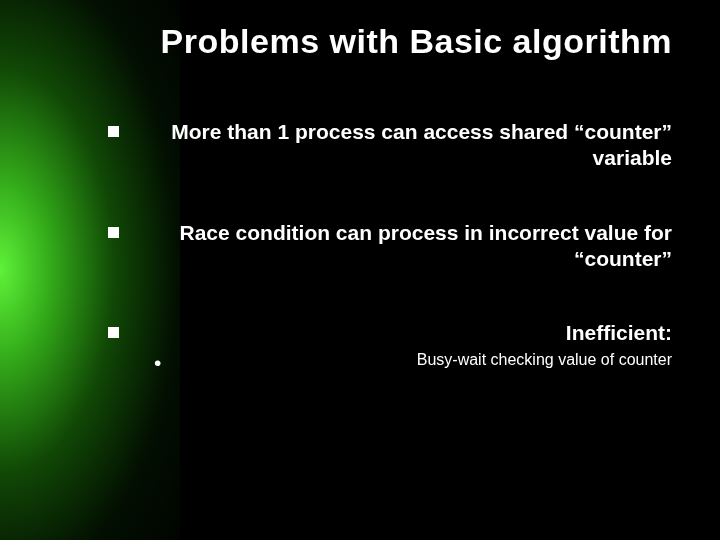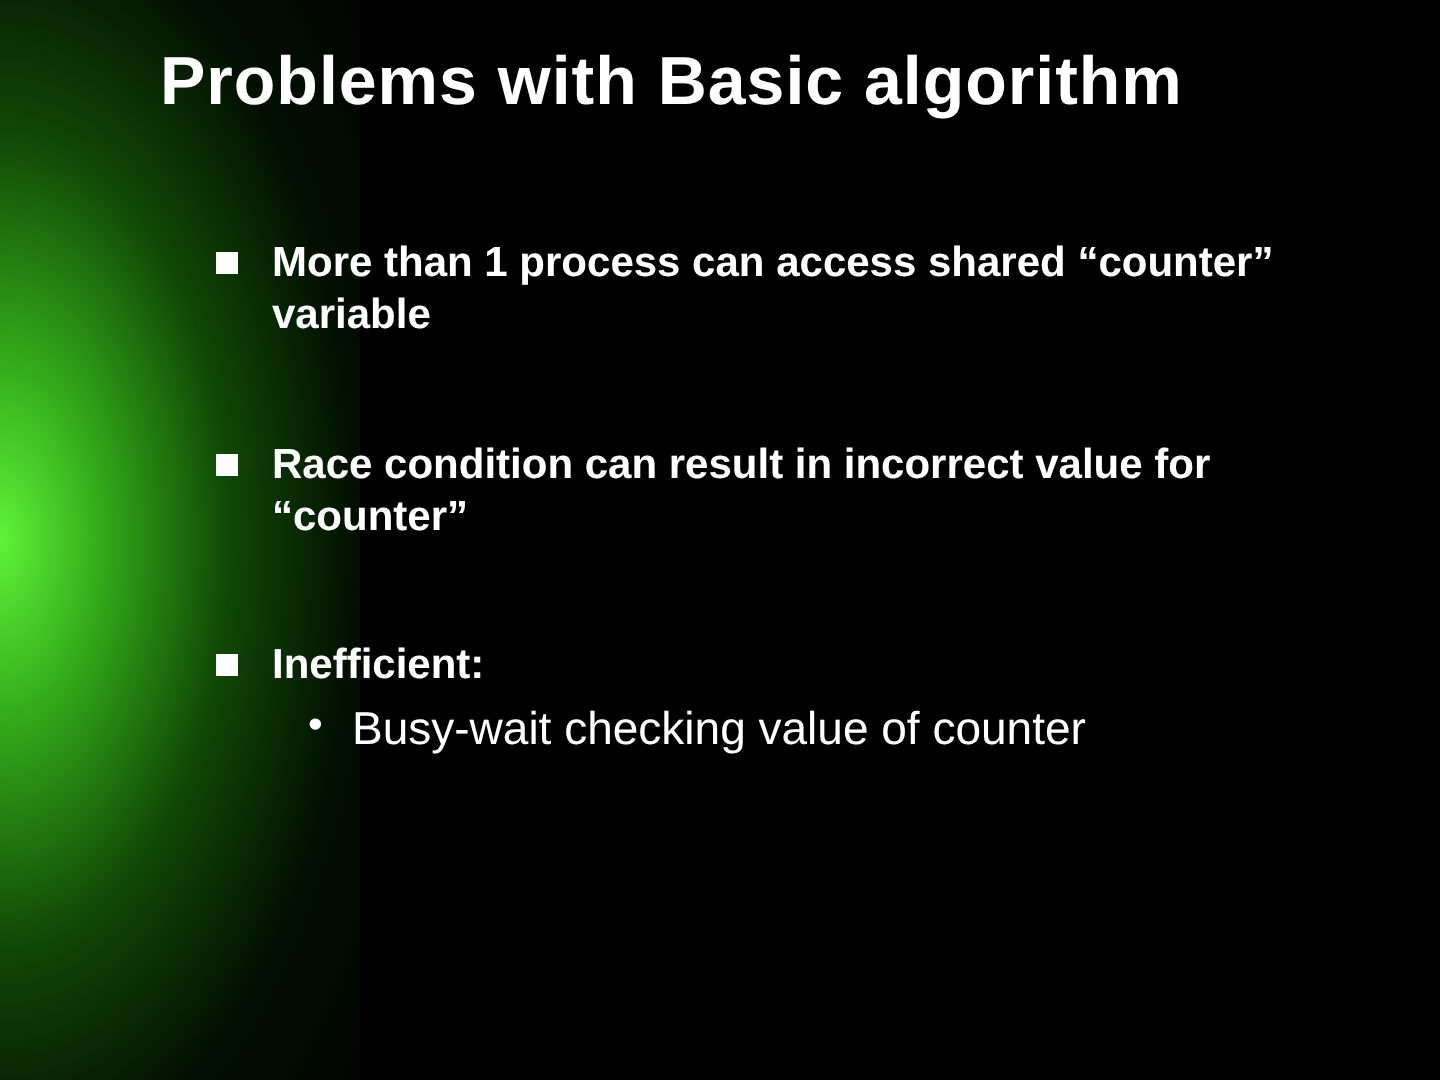"Problems with Basic algorithm" * { text-align: none -> right }
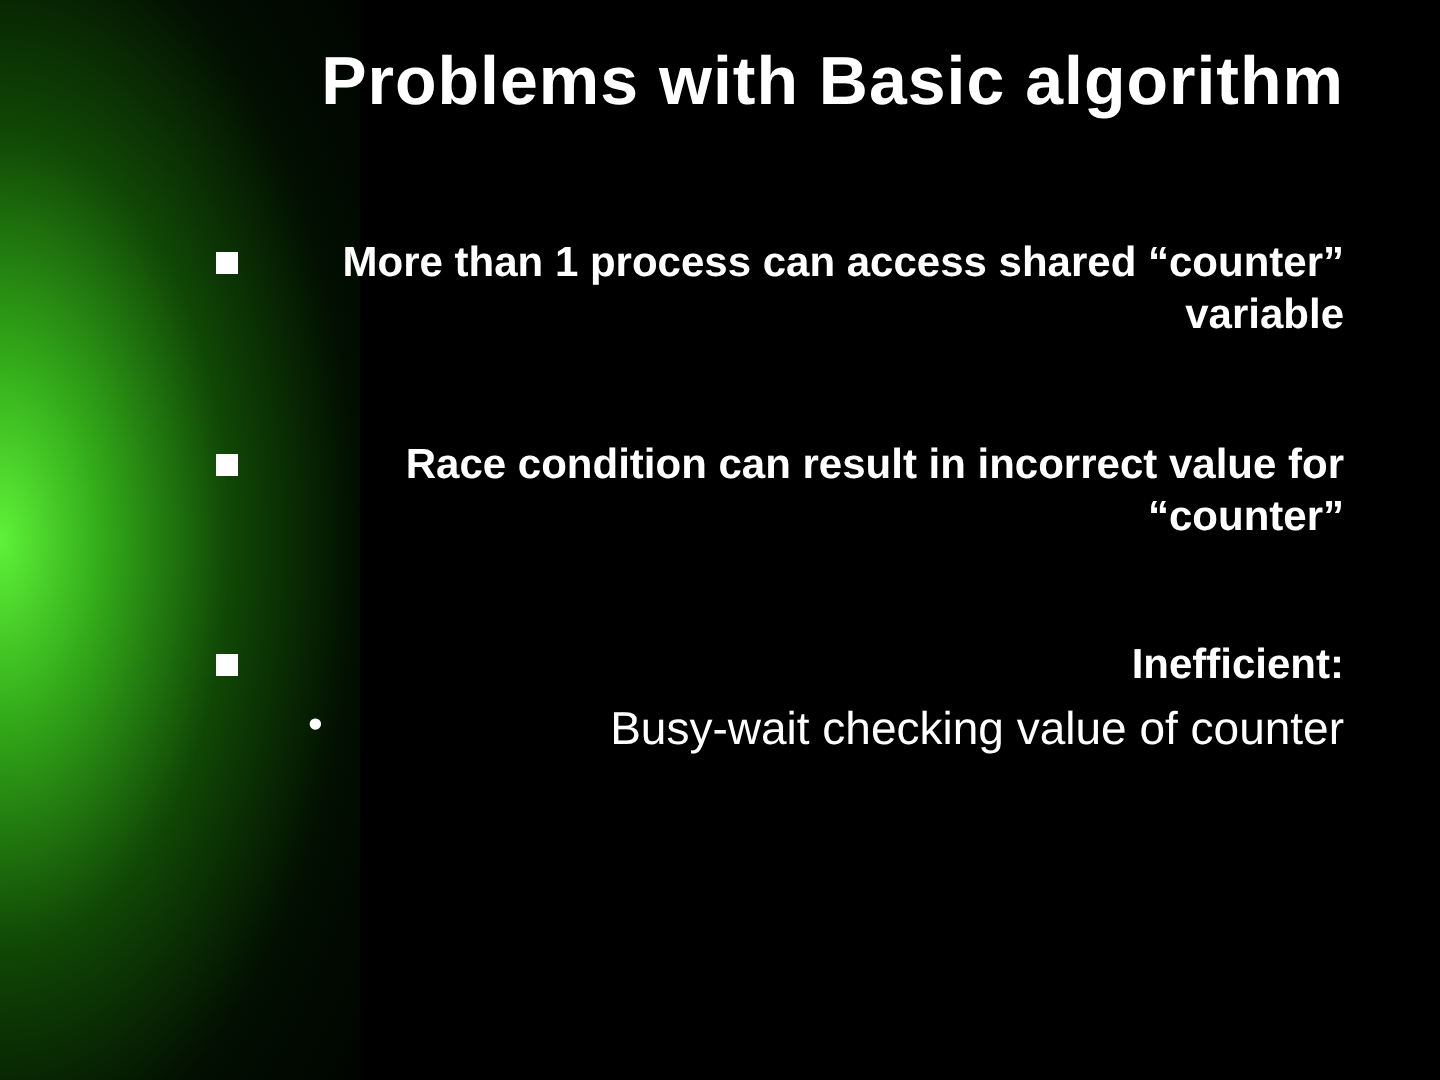"Race condition can result in" span { text: result -> process }
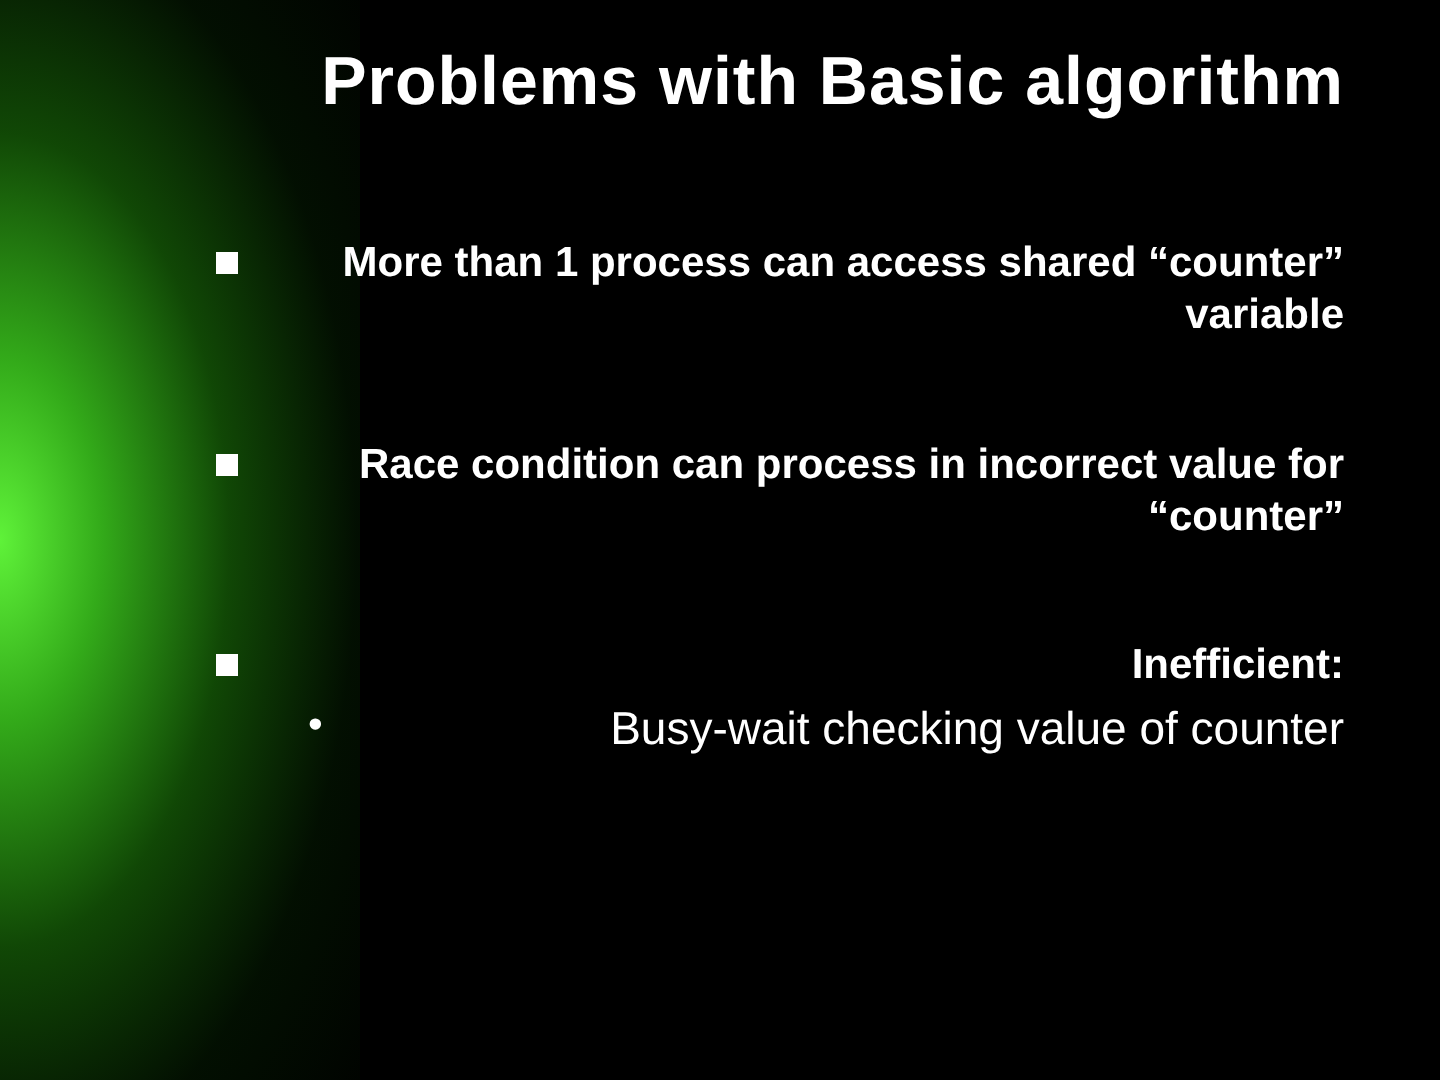"Busy-wait checking value of counter" .sub > li { font-size: 23px -> 16px }
